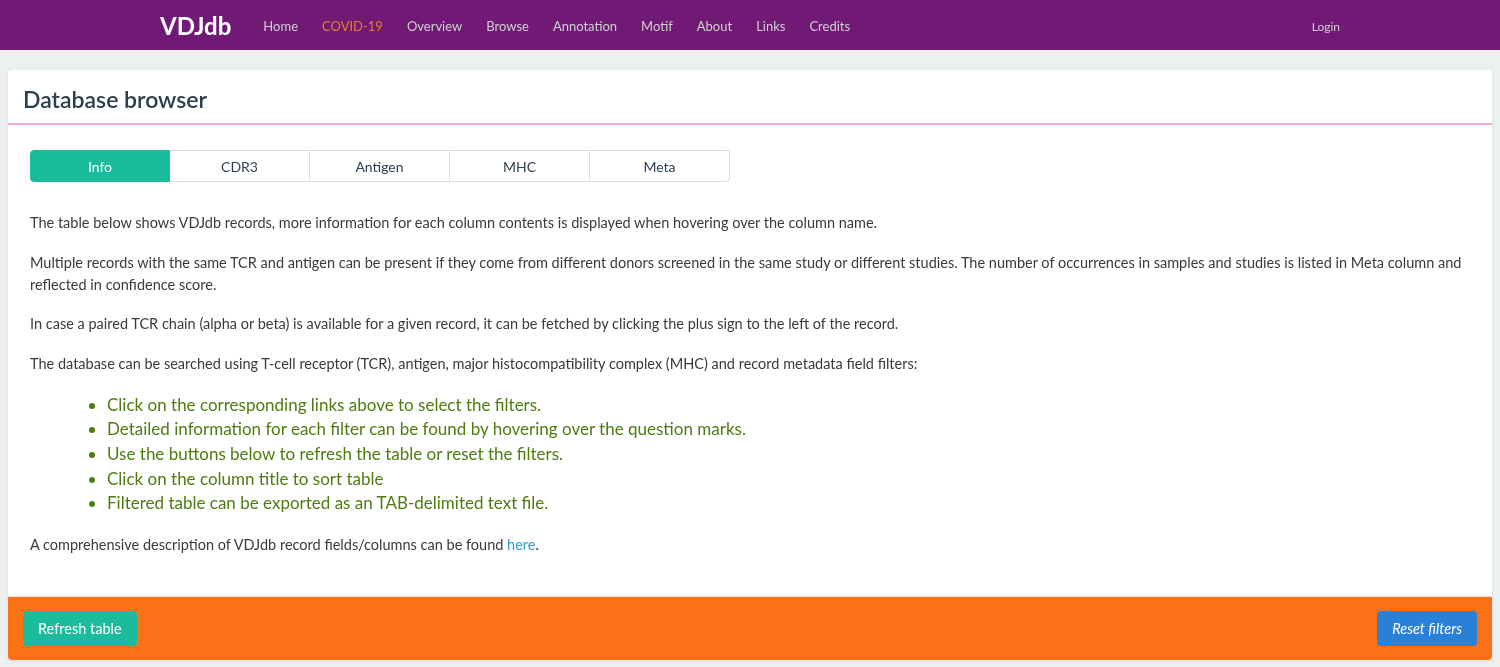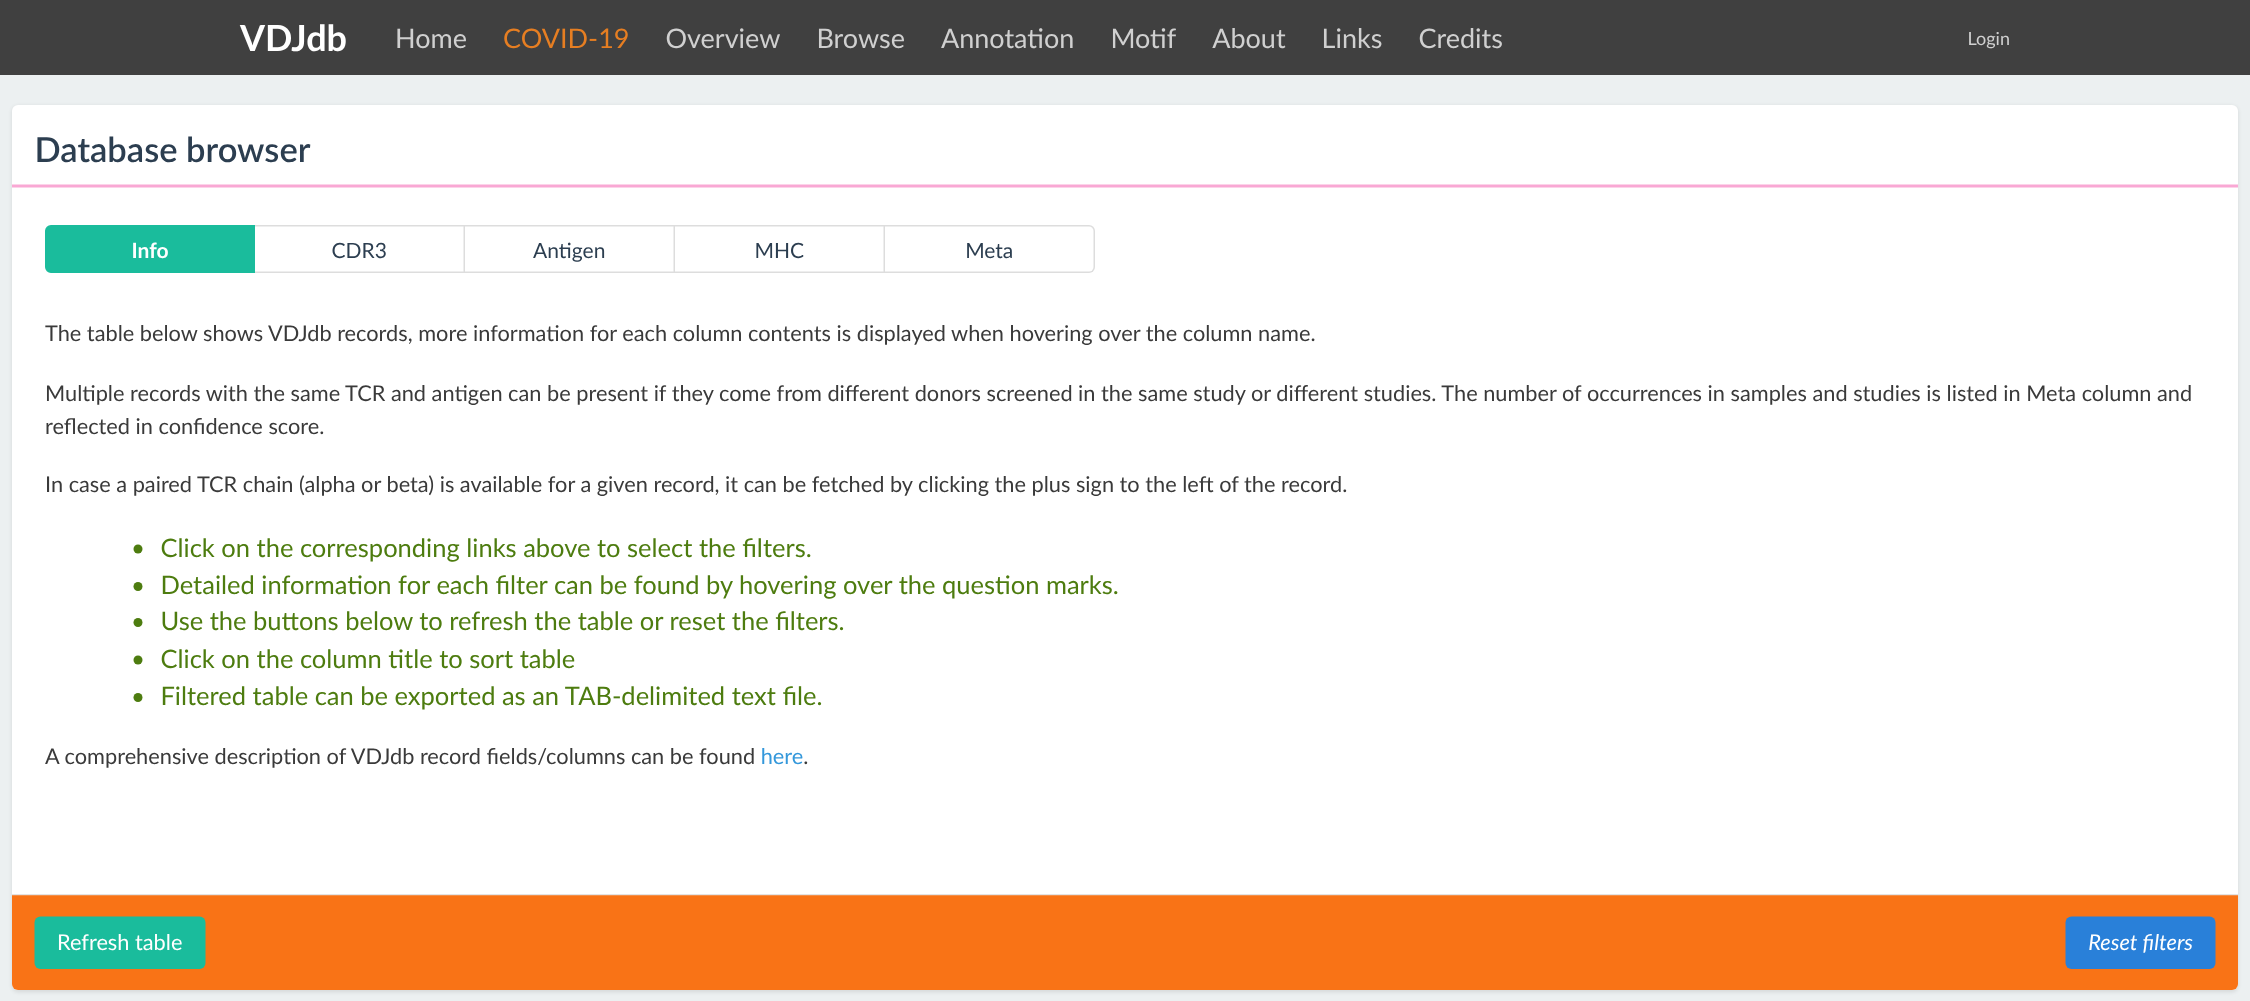"VDJdb" .navbar { background-color: #404040 -> #701a75 }
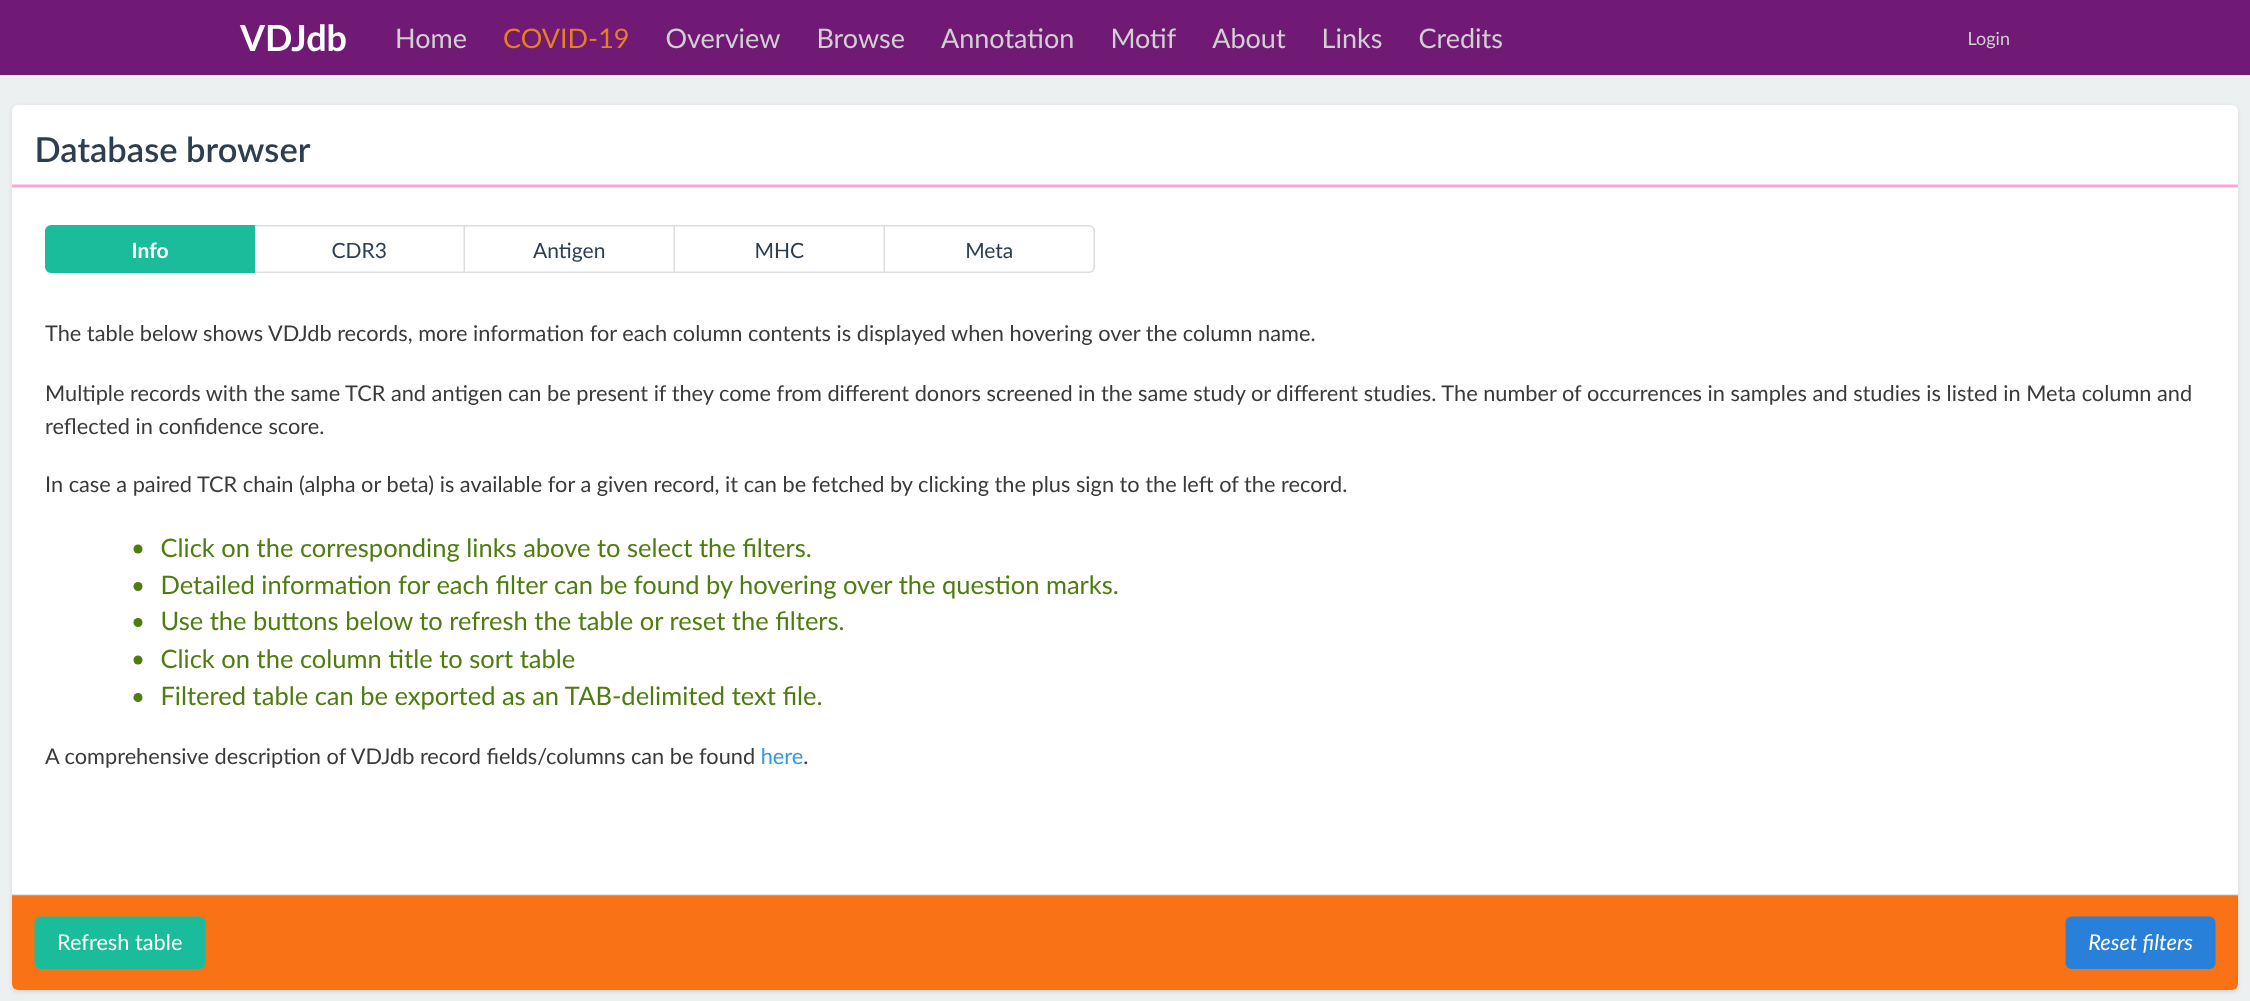"Home" .navbar-nav li a { font-size: 18px -> 13px }
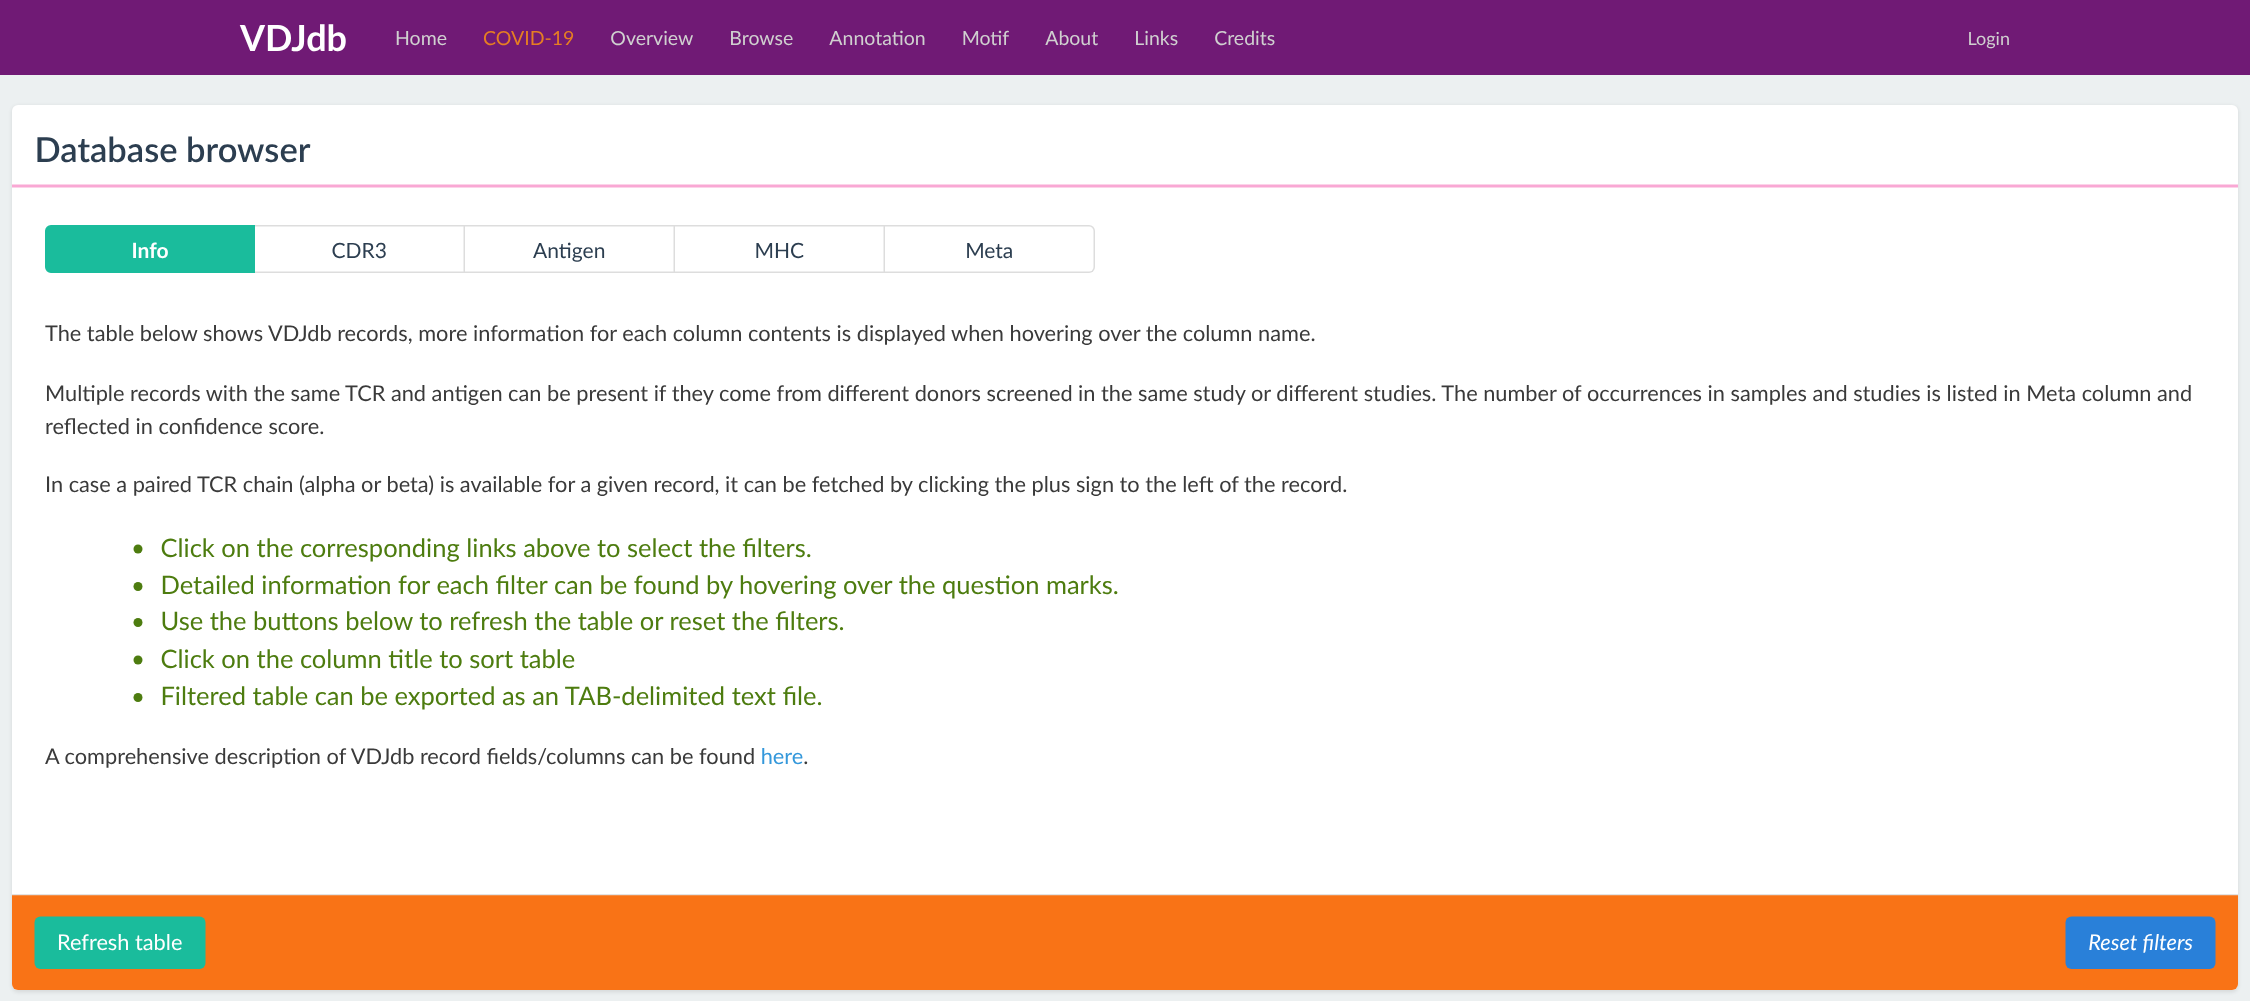"Info" .tab-item:first-child { font-weight: bold -> none }
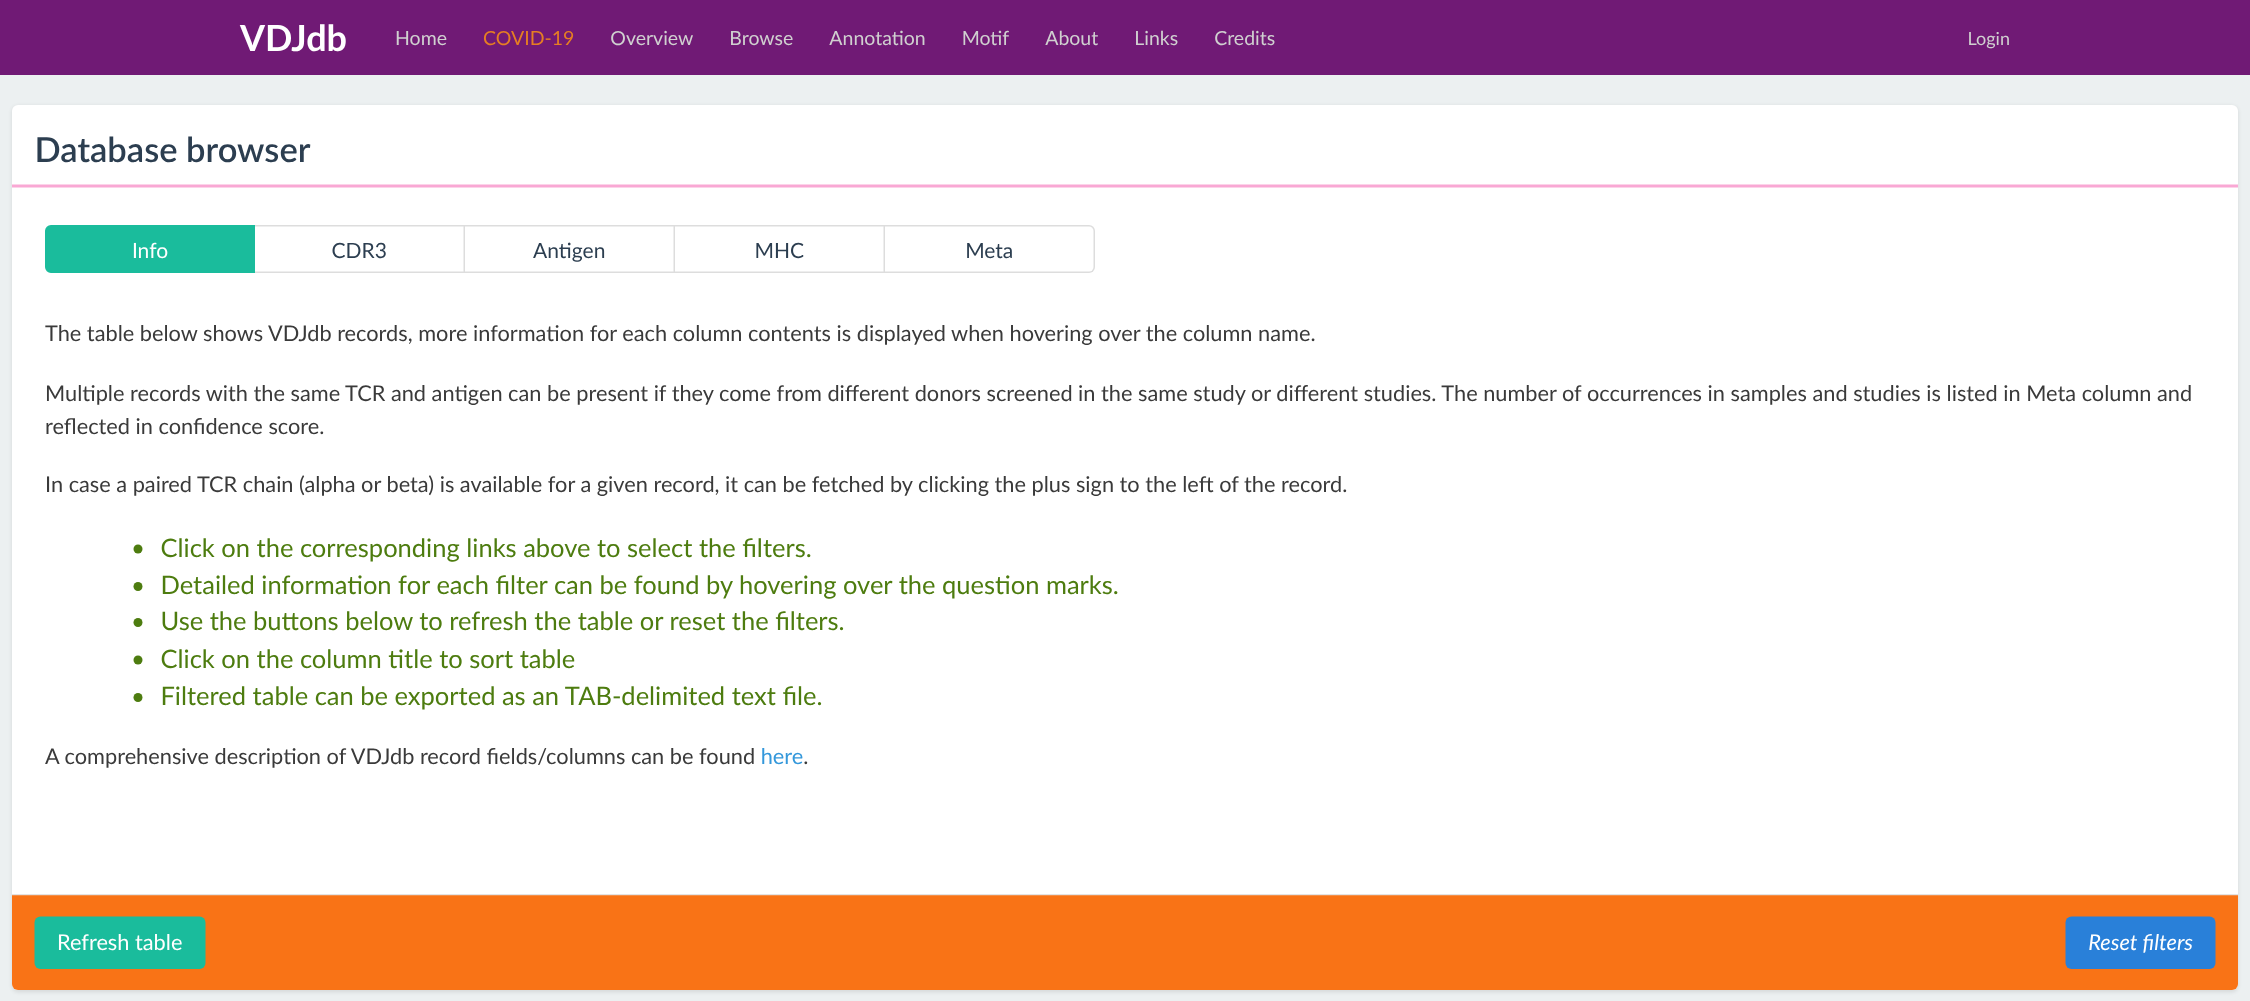"The database can be searched" p { html: none -> <p>The database can be searched using T-cell receptor (TCR), antigen, major histocompatibility complex (MHC) and record metadata field filters:</p> }
